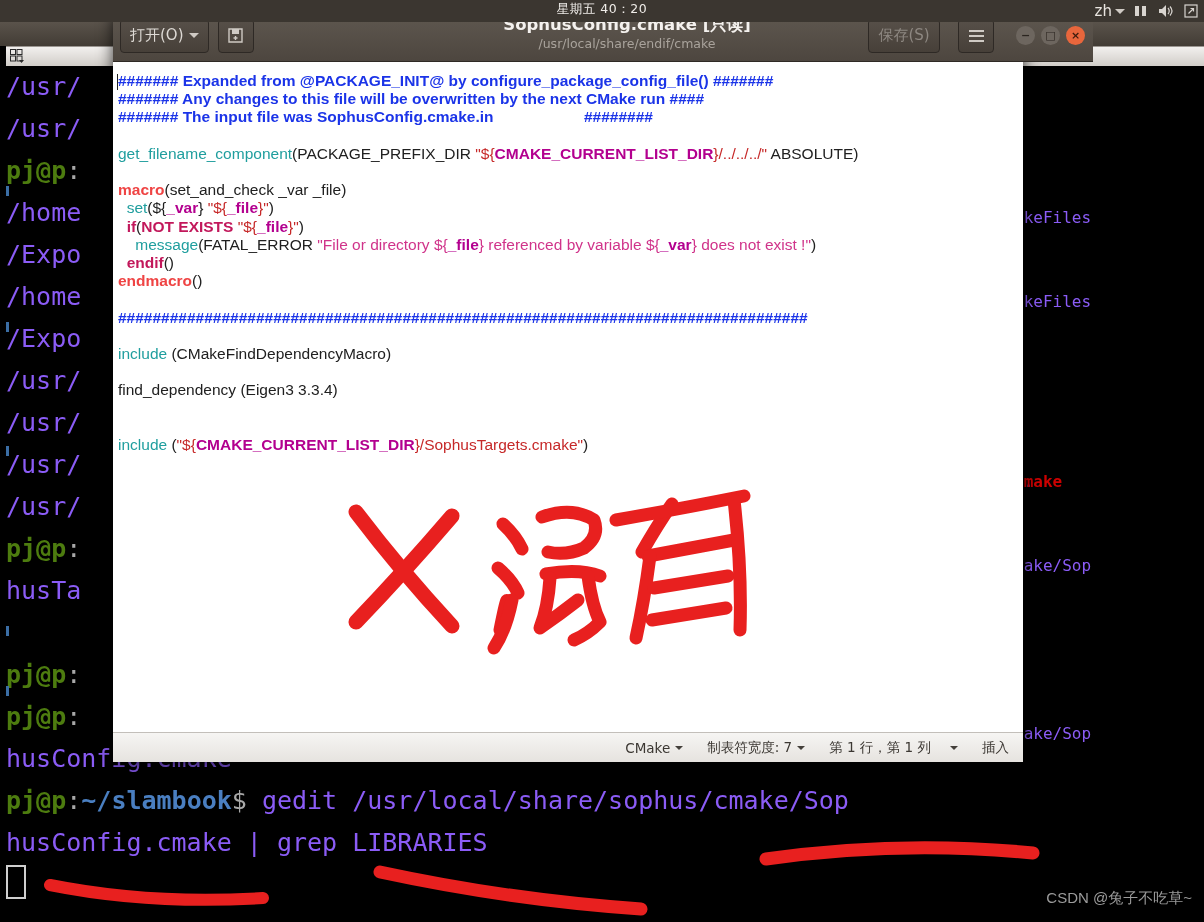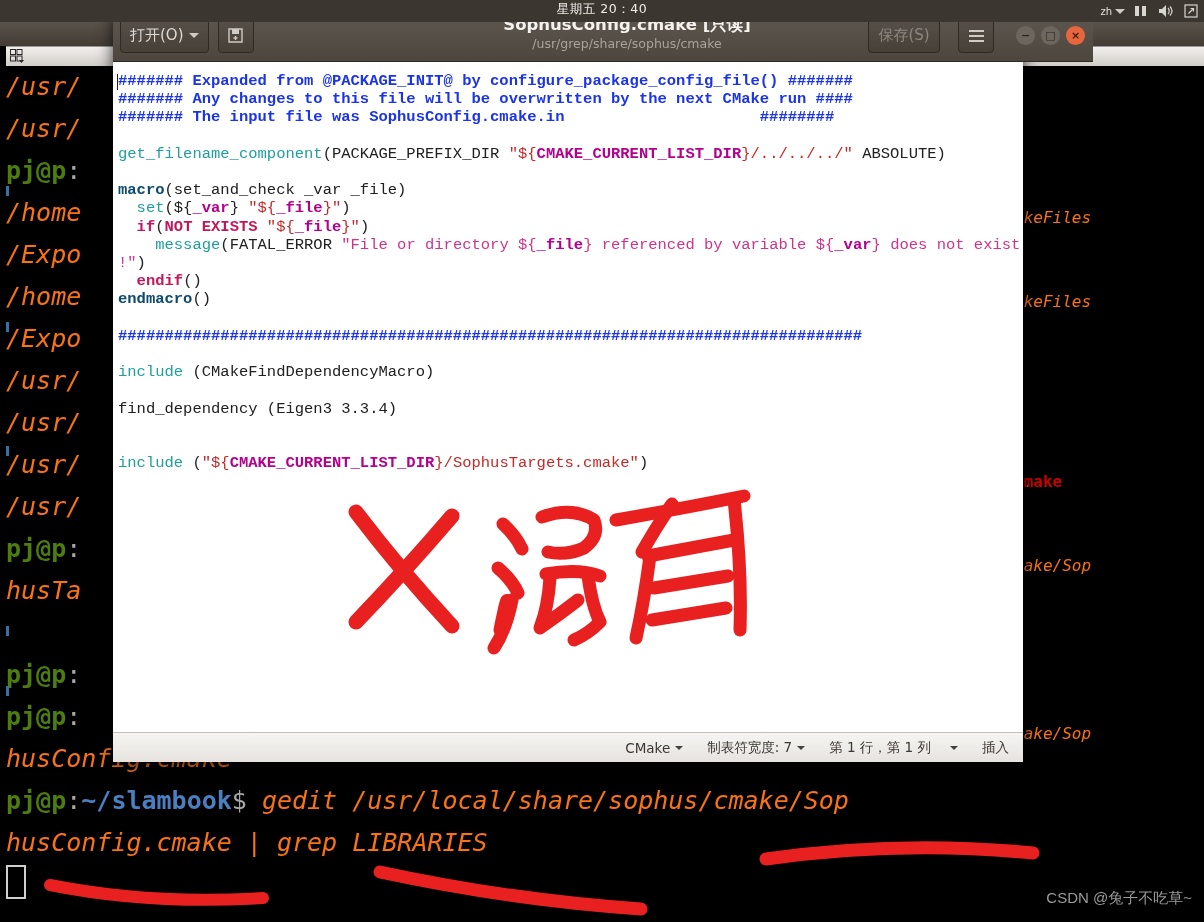"星期五 20：40" div { text: 20：40 -> 40：20 }
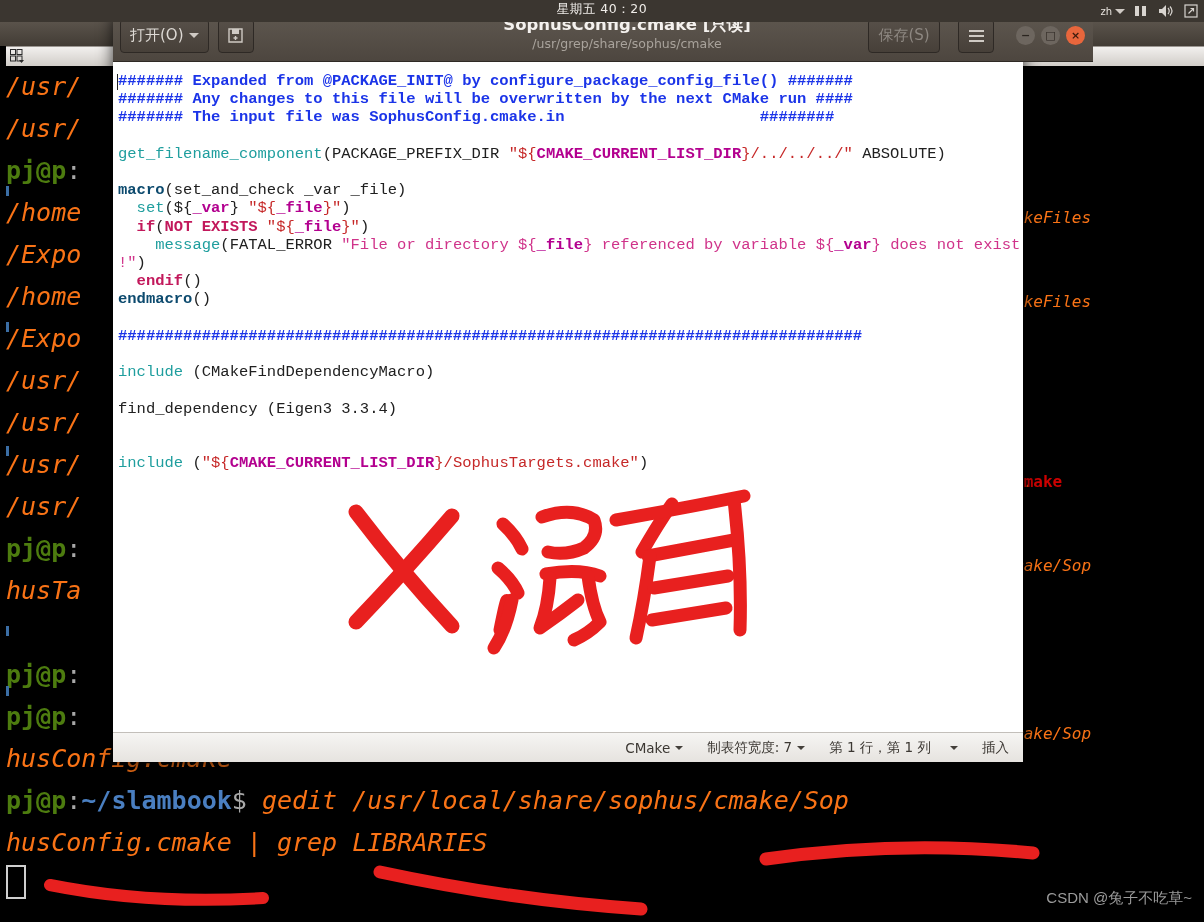"zh" #panel-ime { font-size: 10px -> 15px }
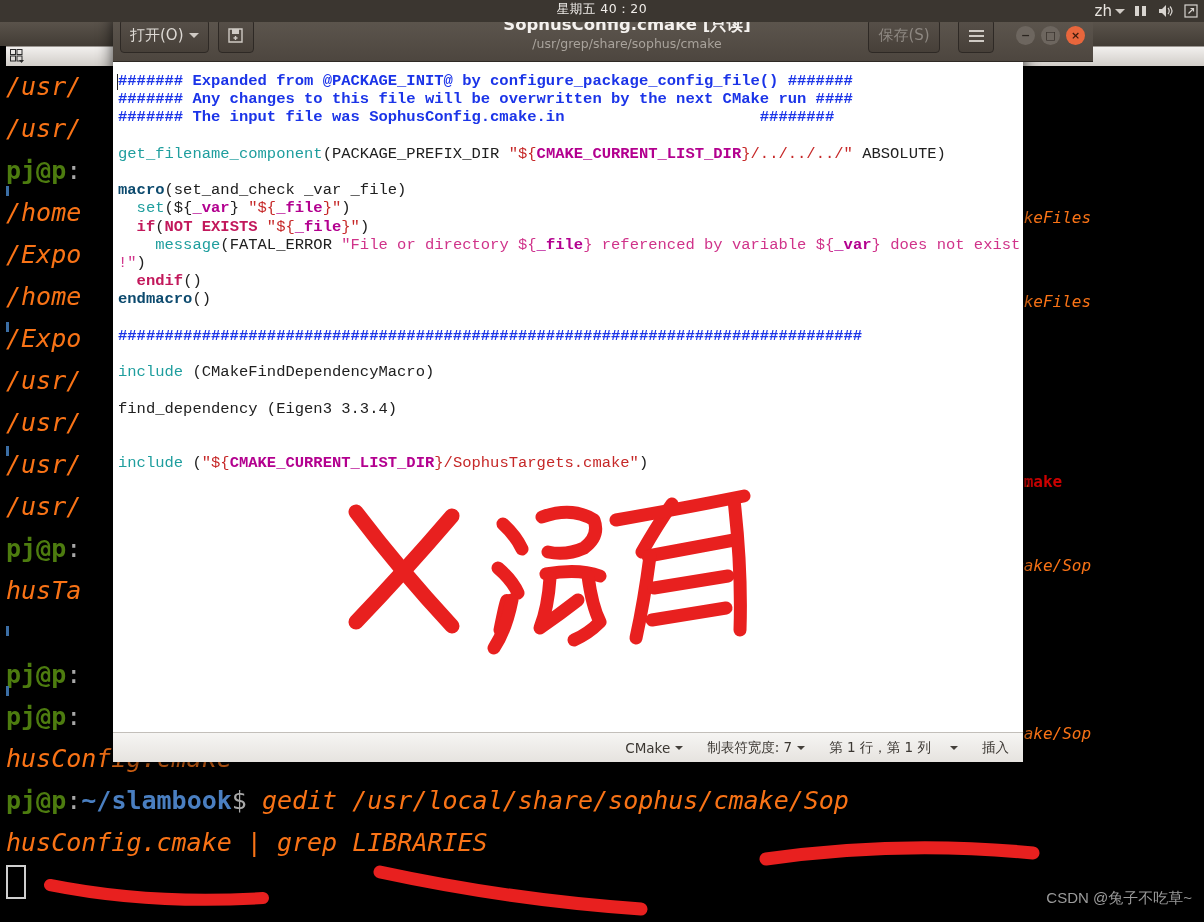"/usr/grep/share/sophus/cmake" div { text: /usr/grep/share/sophus/cmake -> /usr/local/share/endif/cmake }
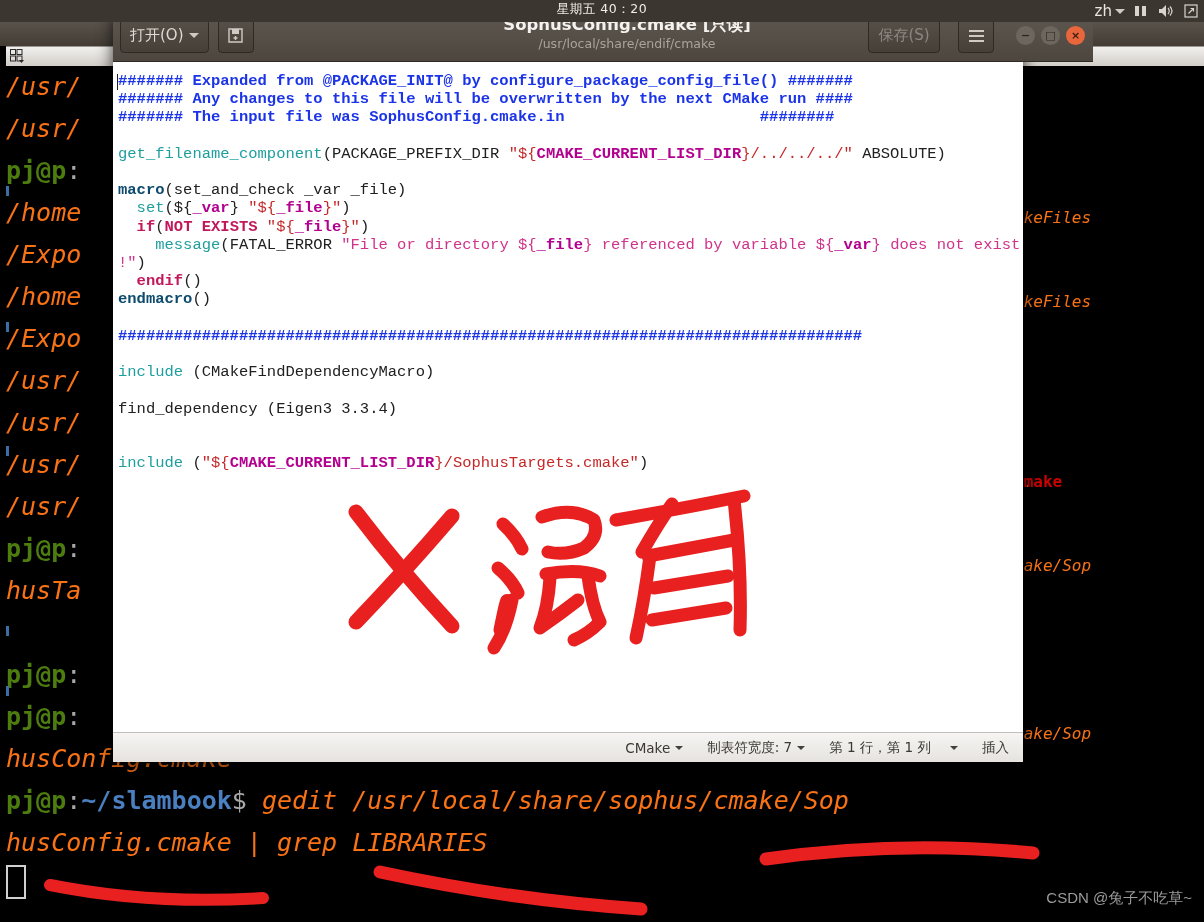"/usr/" .t-dim { color: #f97316 -> #8b5cf6; font-style: italic -> none }
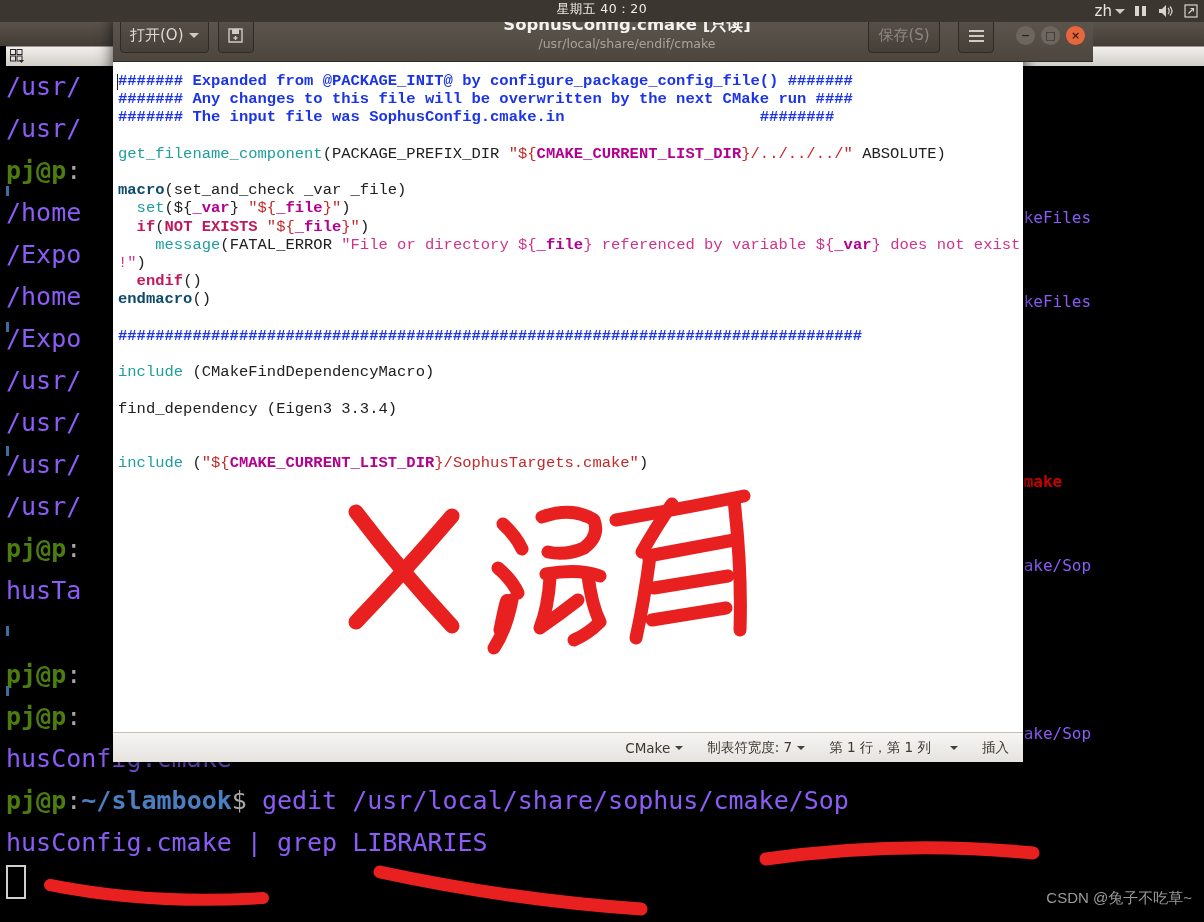"####### Expanded from @PACKAGE_INIT@ by" #code { font-family: Liberation Mono, monospace -> Liberation Sans, sans-serif }
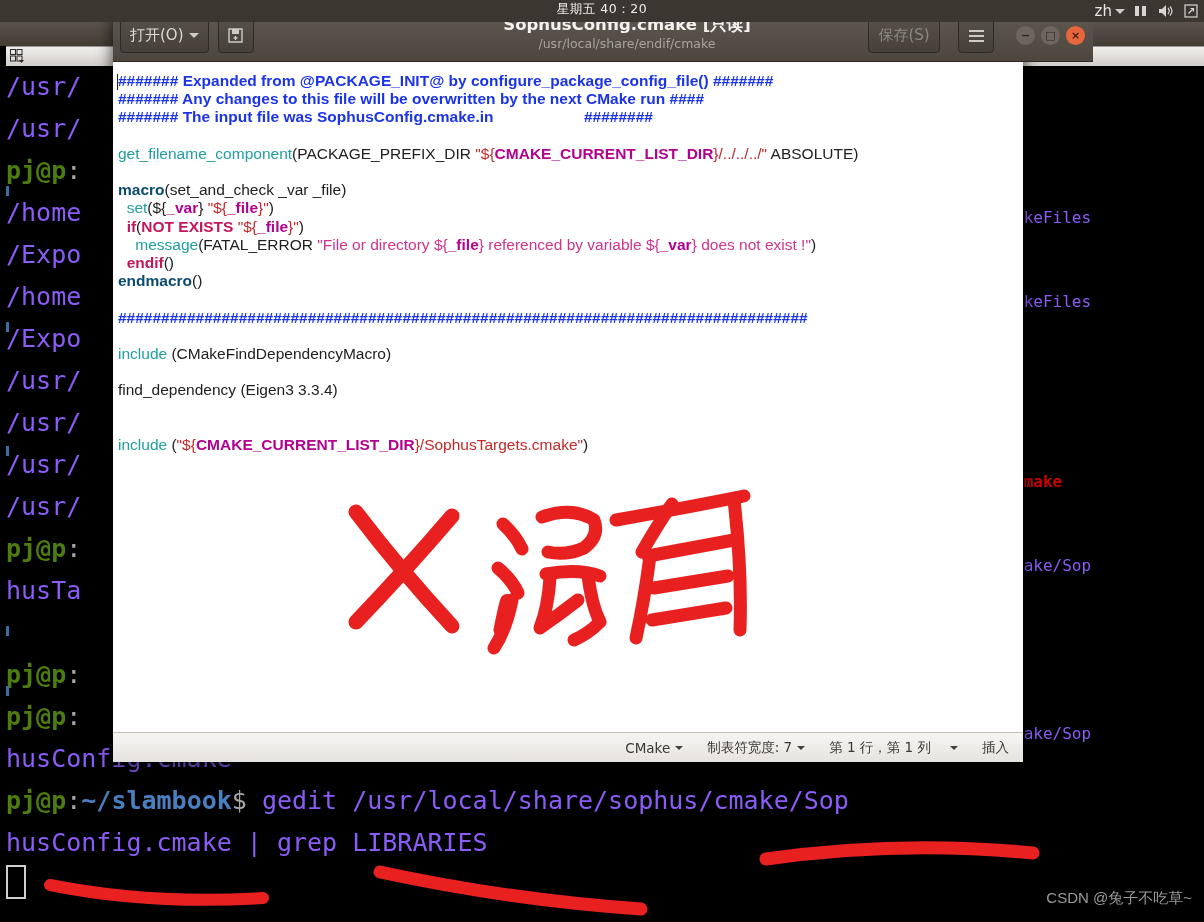"macro" .c-kw { color: #0c4a6e -> #ef4444 }
